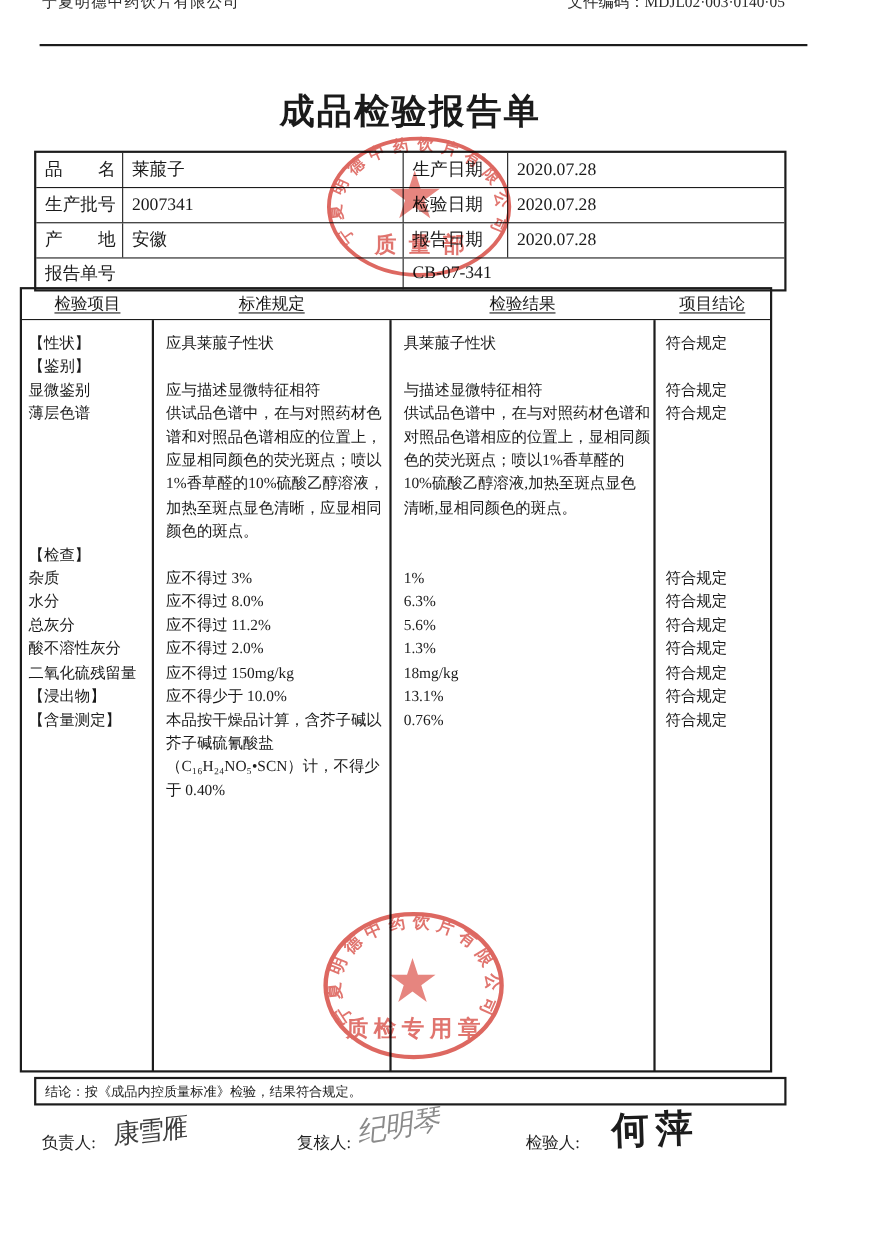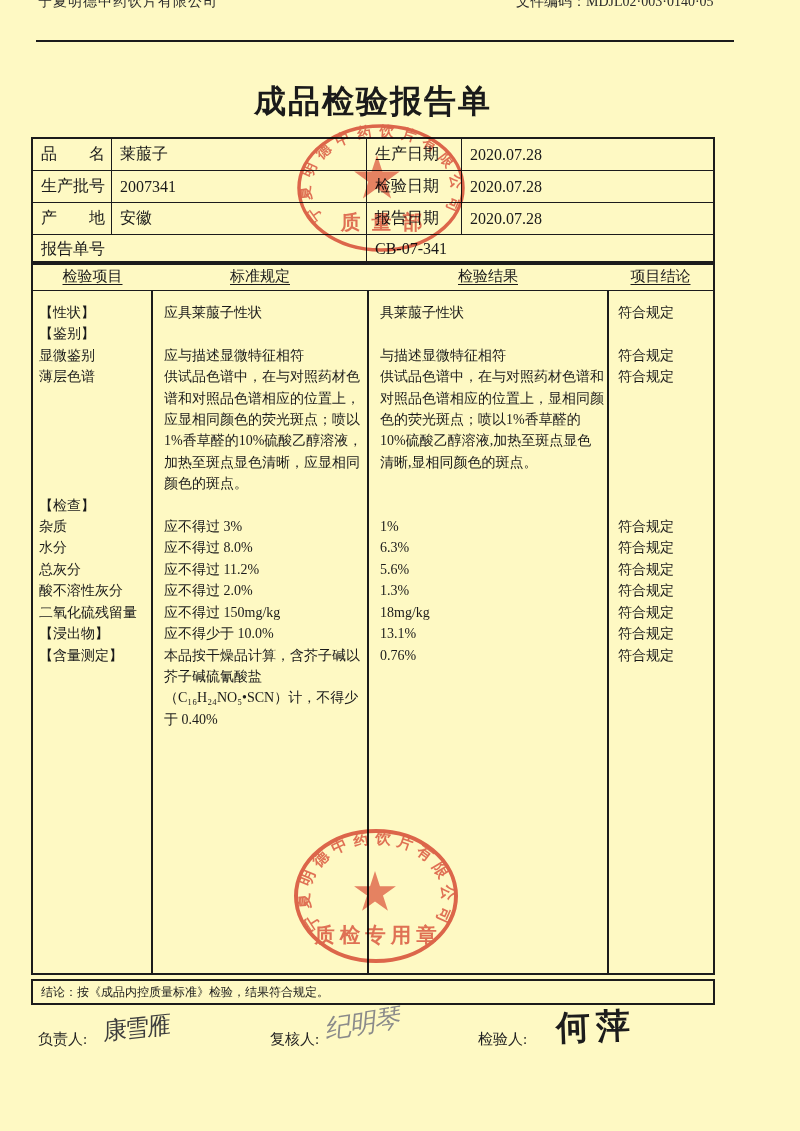"宁夏明德中药饮片有限公司" .page { background: #fef9c3 -> #ffffff }
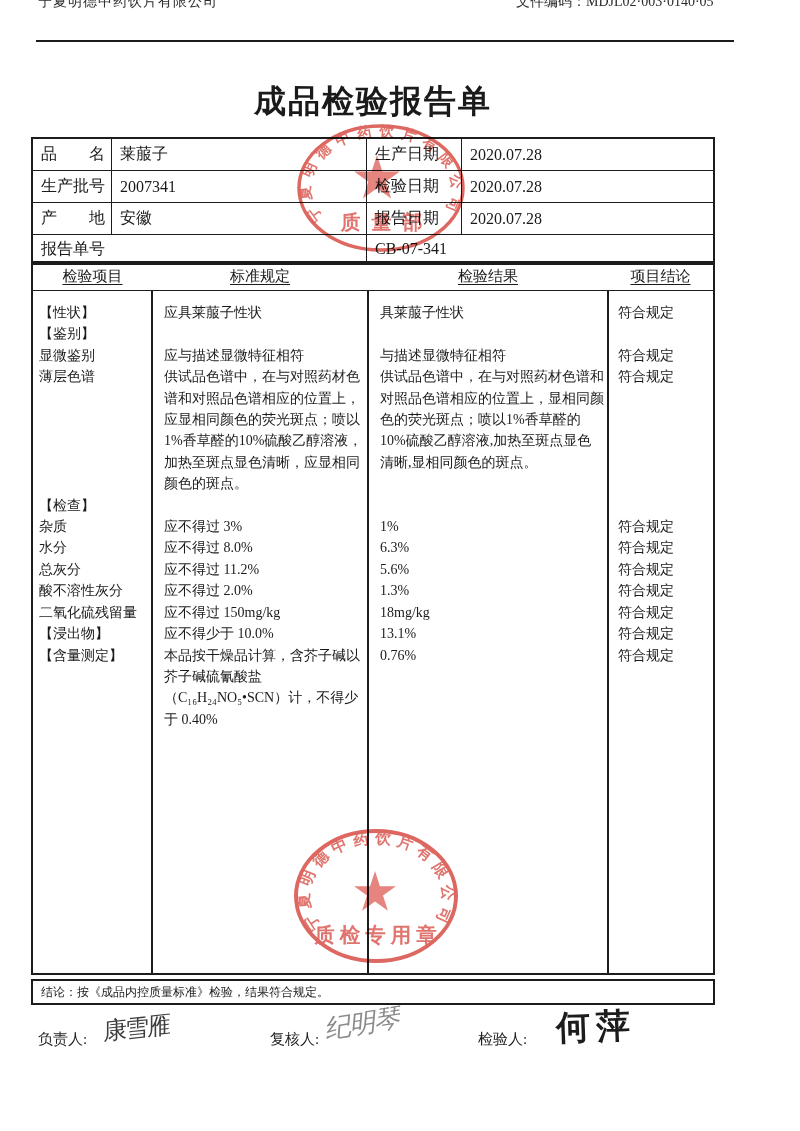"检验项目" .main-table { left: 31px -> 18px }
